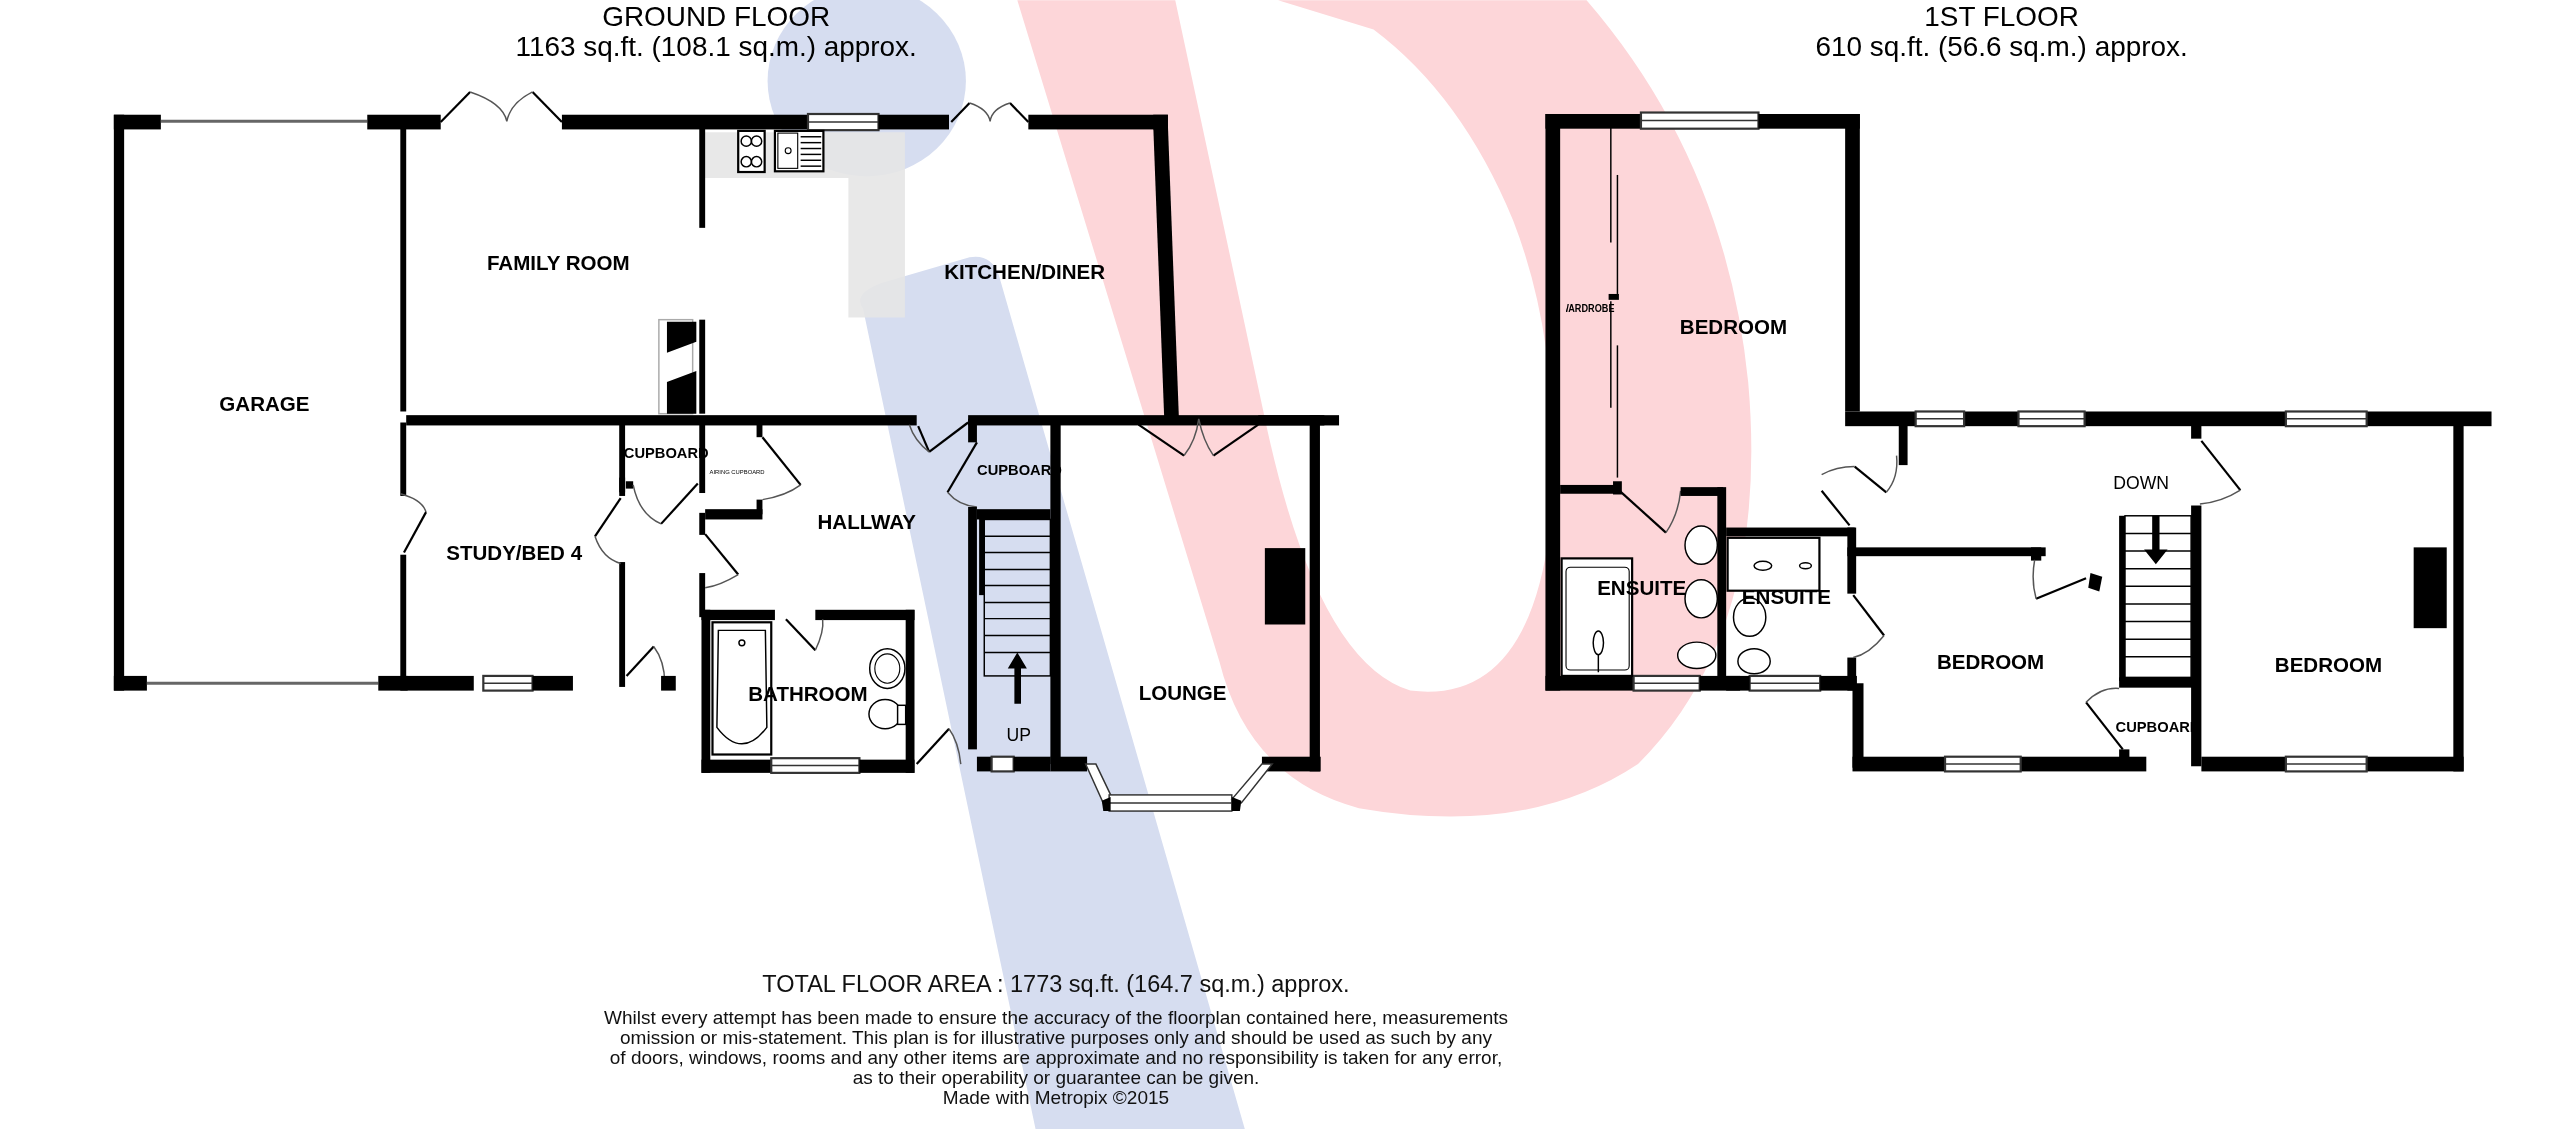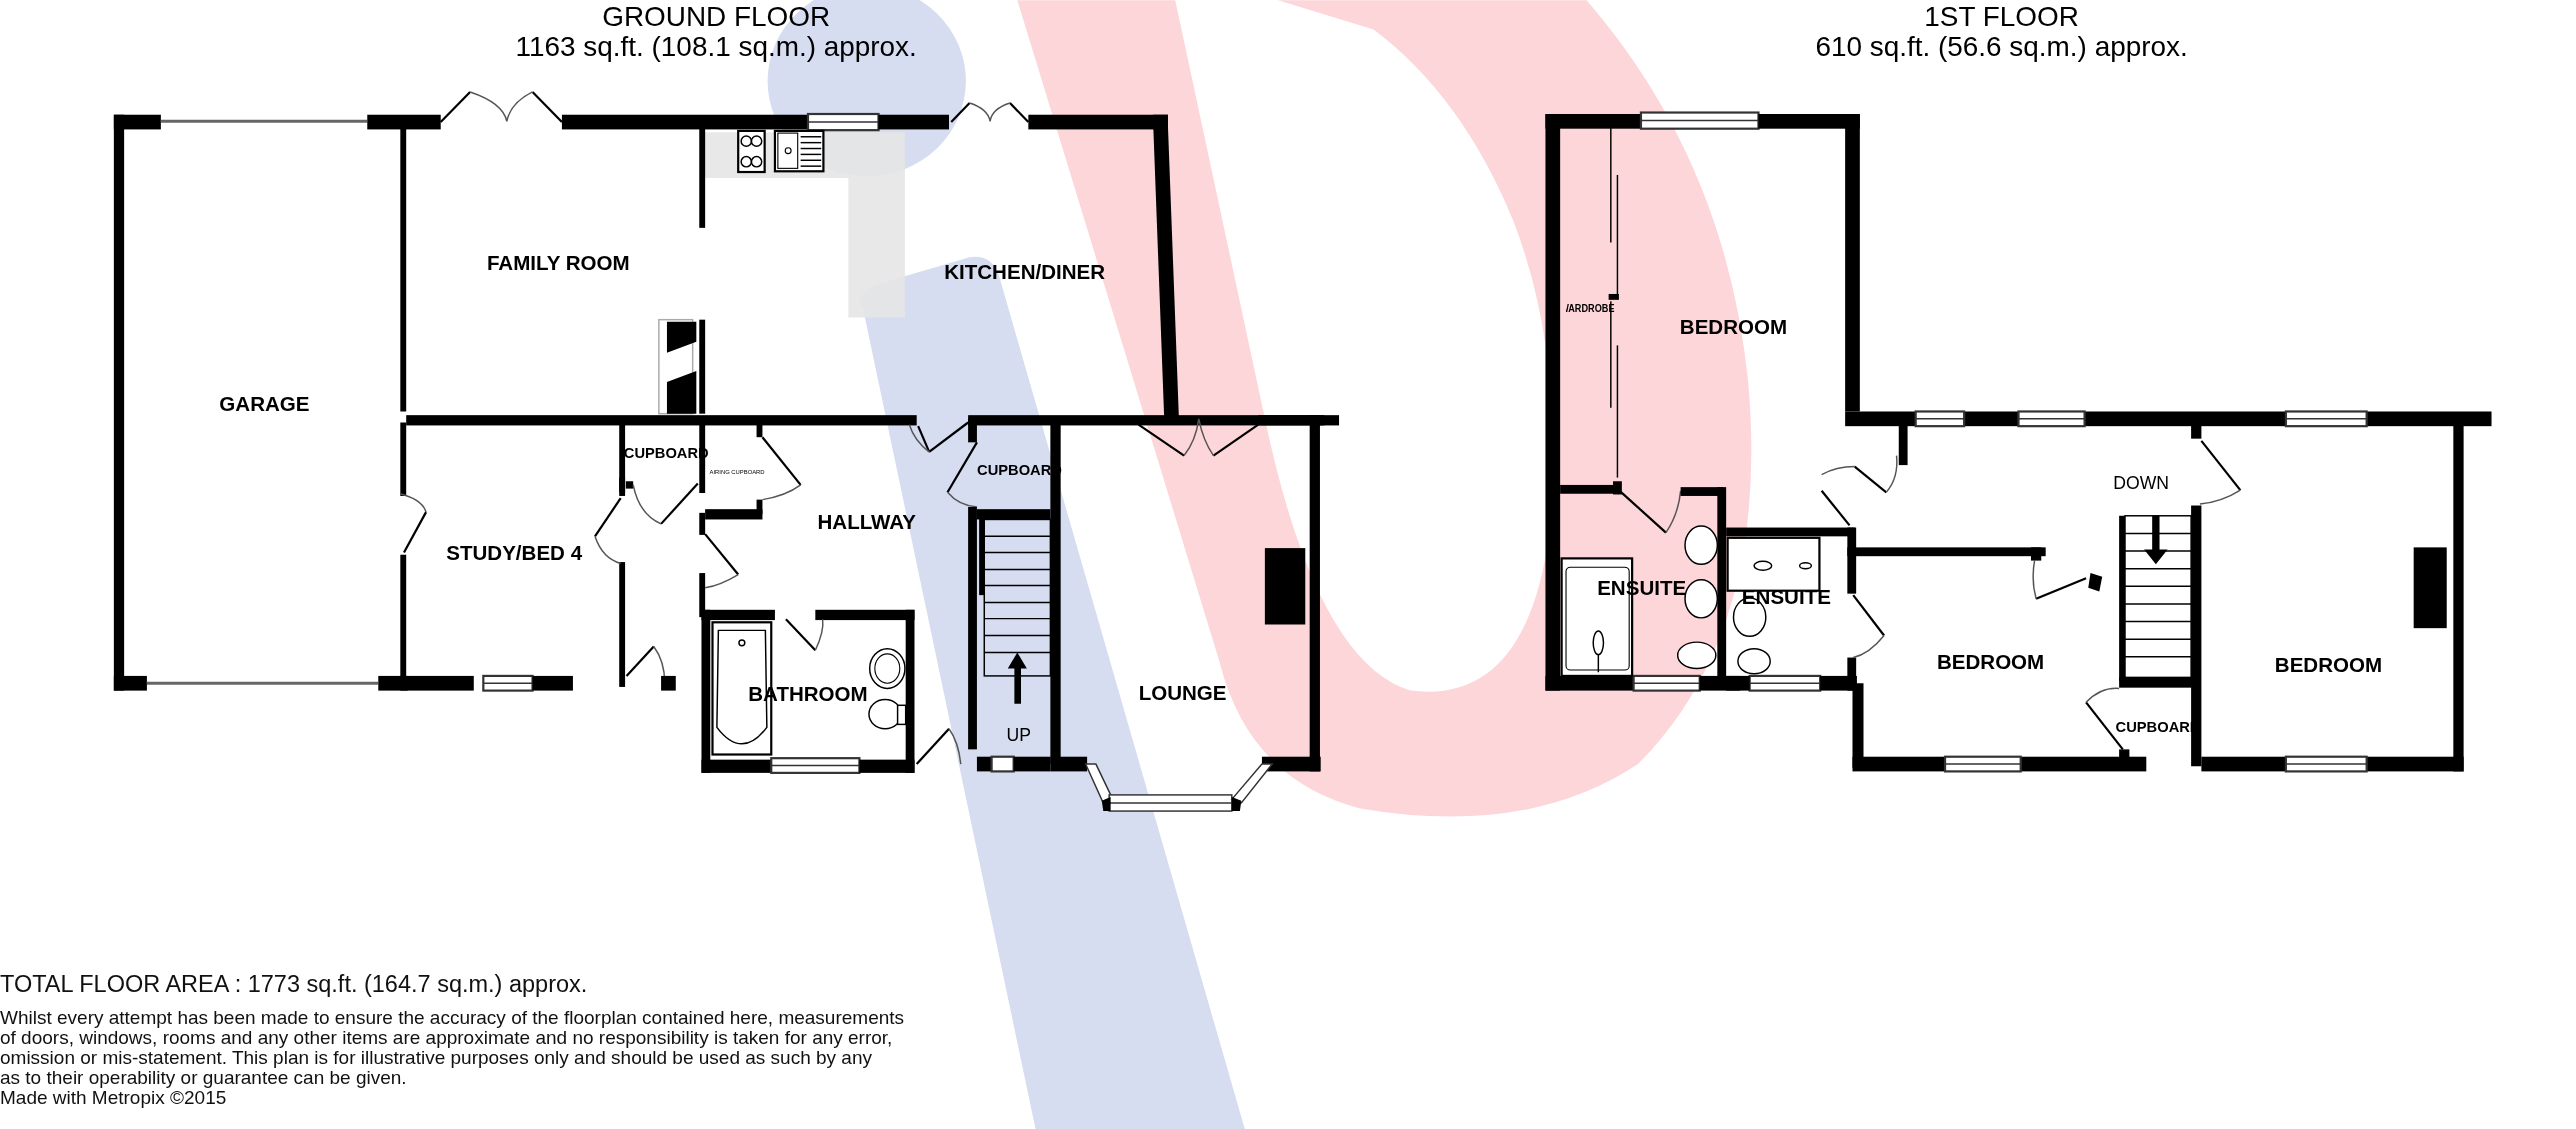"TOTAL FLOOR AREA : 1773" .footer { text-align: none -> center }
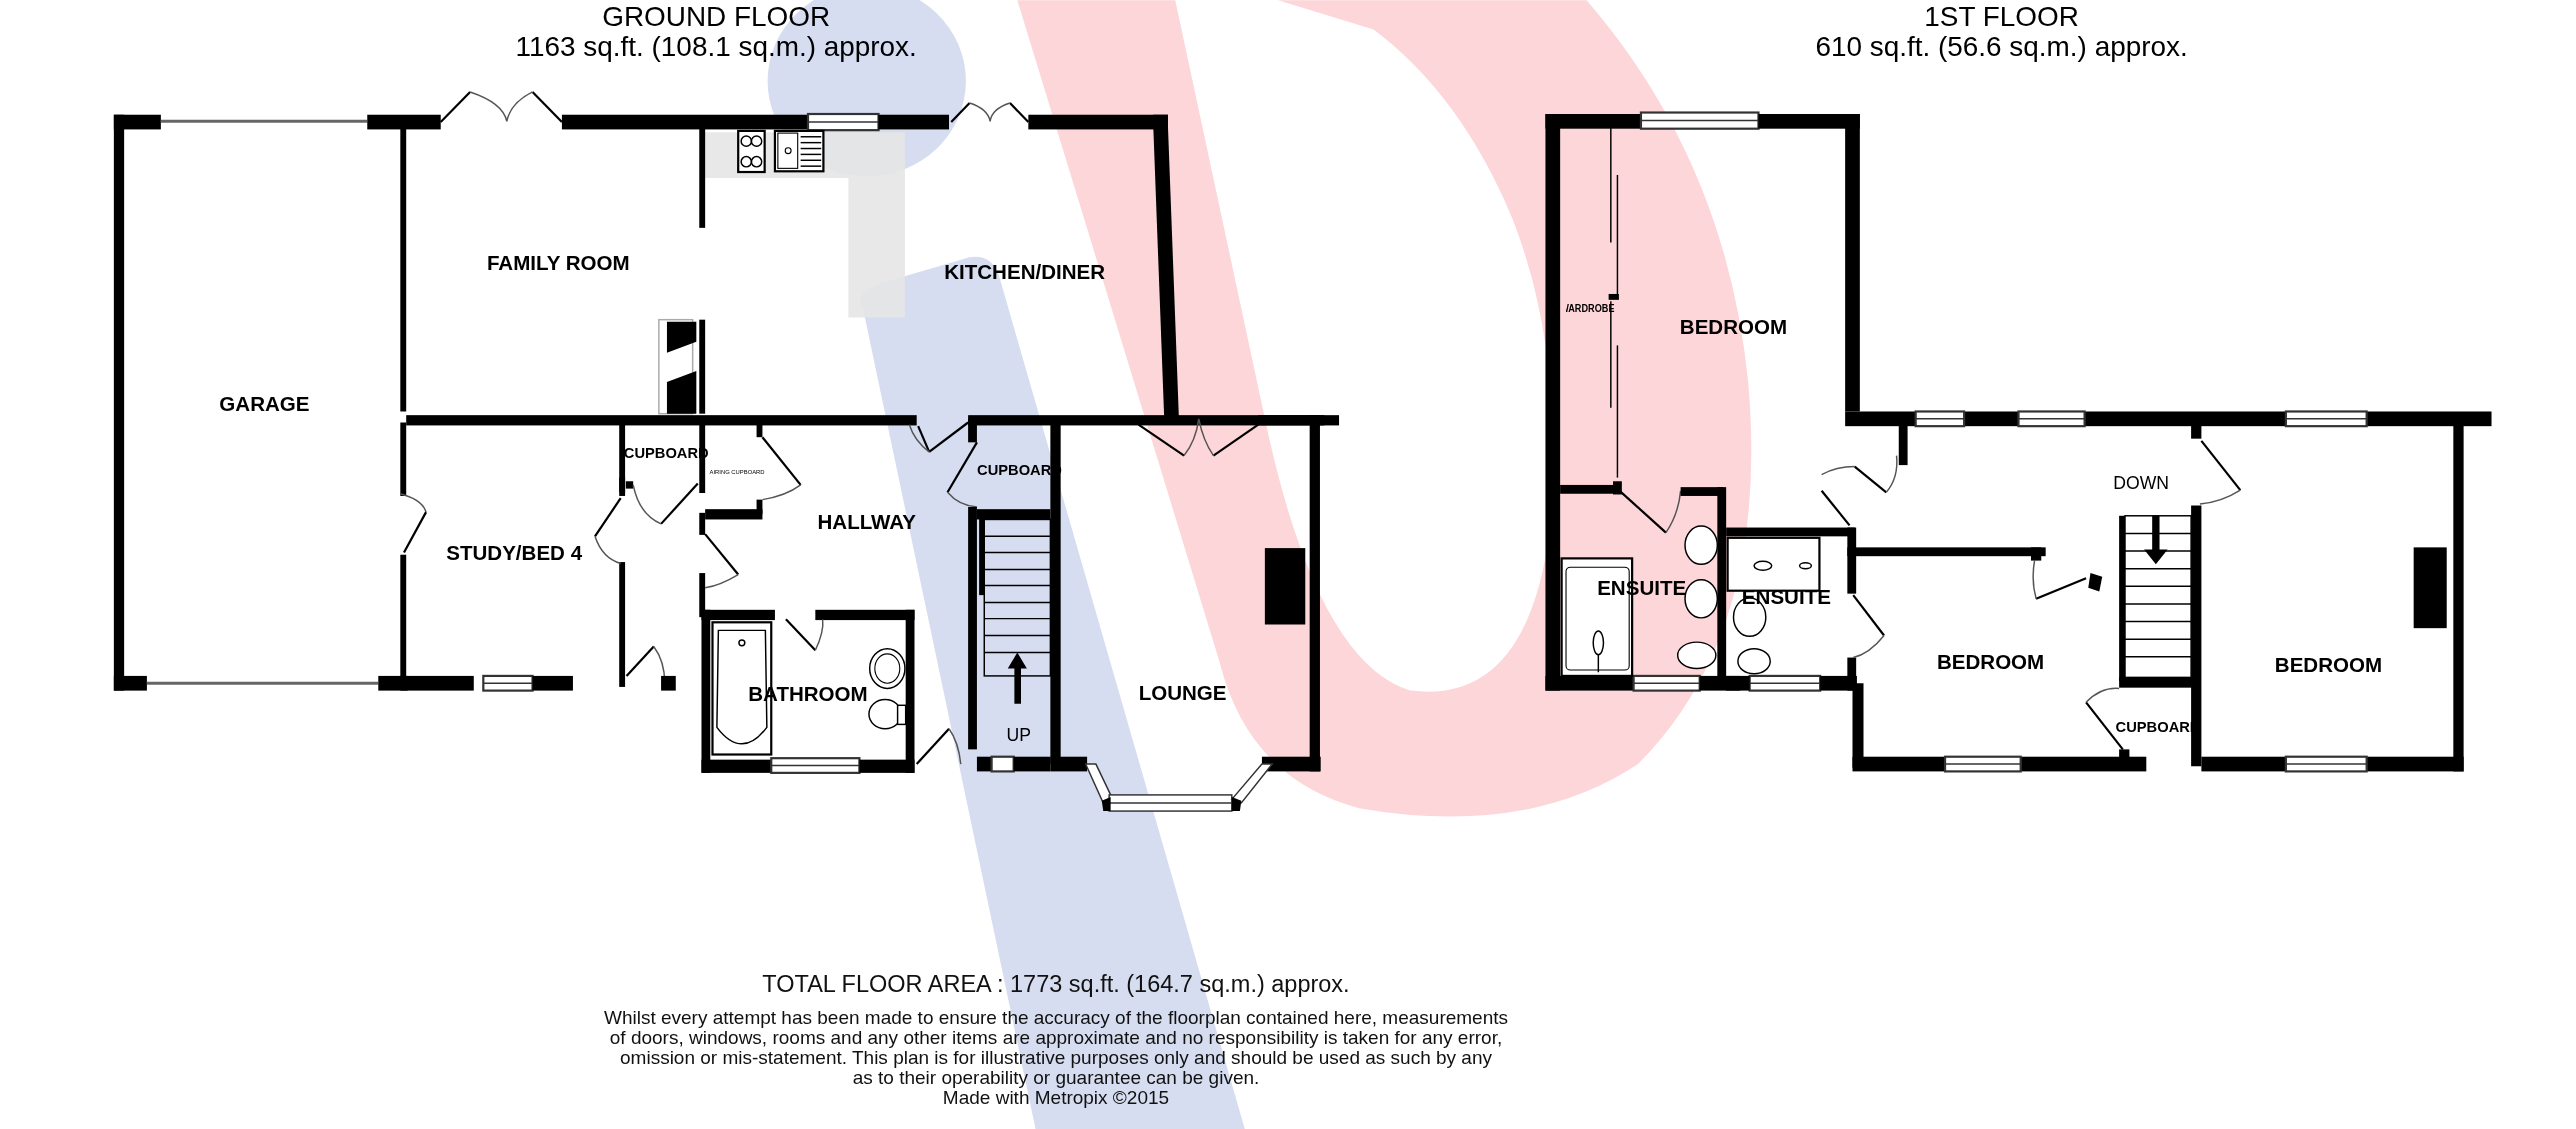"of doors, windows, rooms and" div { order: before "omission or mis-statement. This plan" -> after "omission or mis-statement. This plan" }
